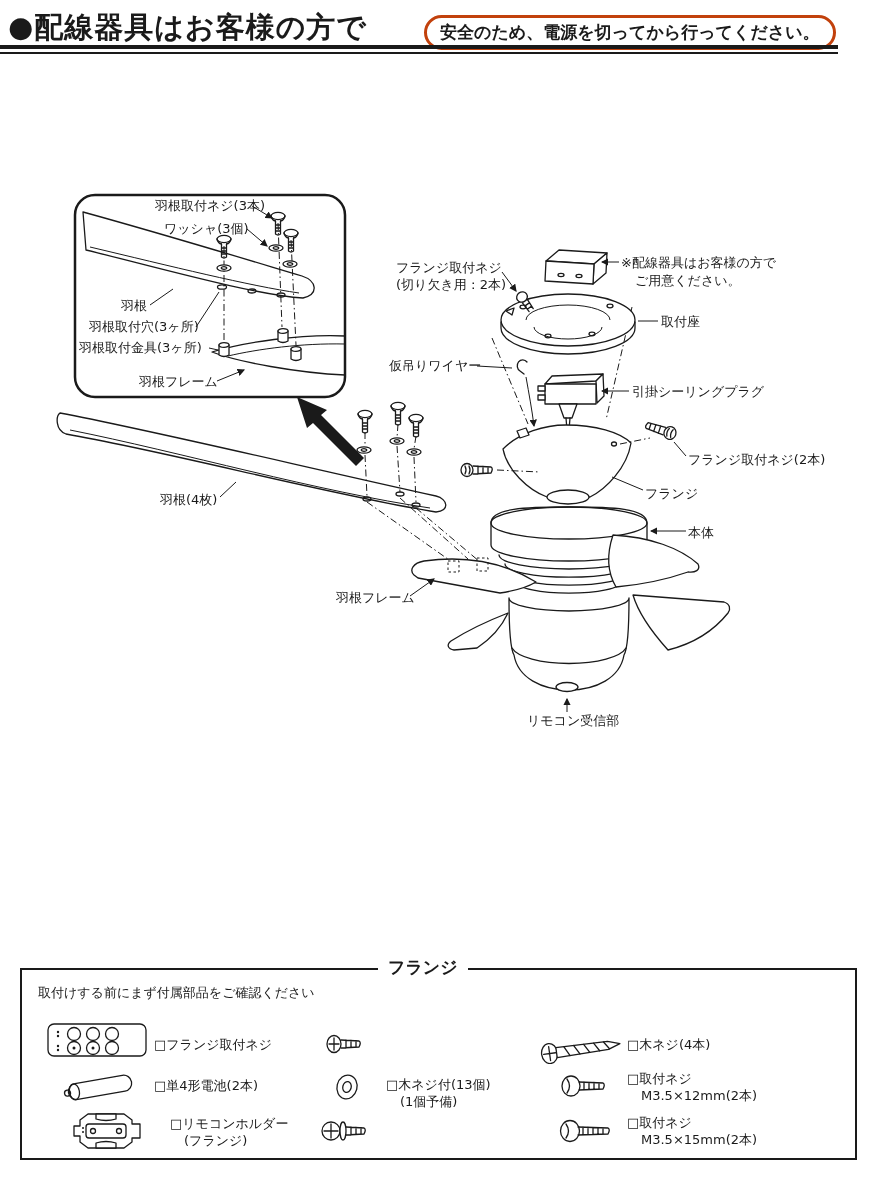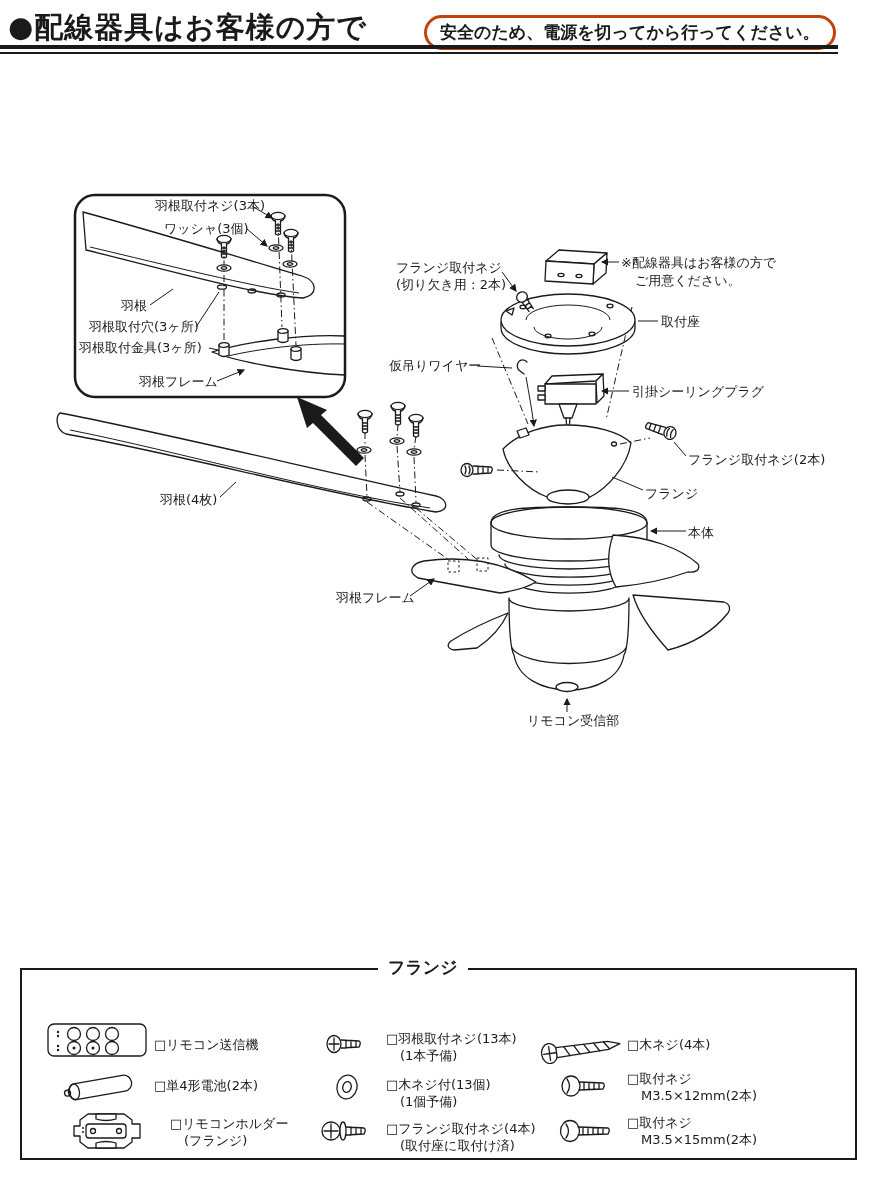"取付けする前にまず付属部品をご確認ください" div.abs { html: none -> <div>取付けする前にまず付属部品をご確認ください</div> }
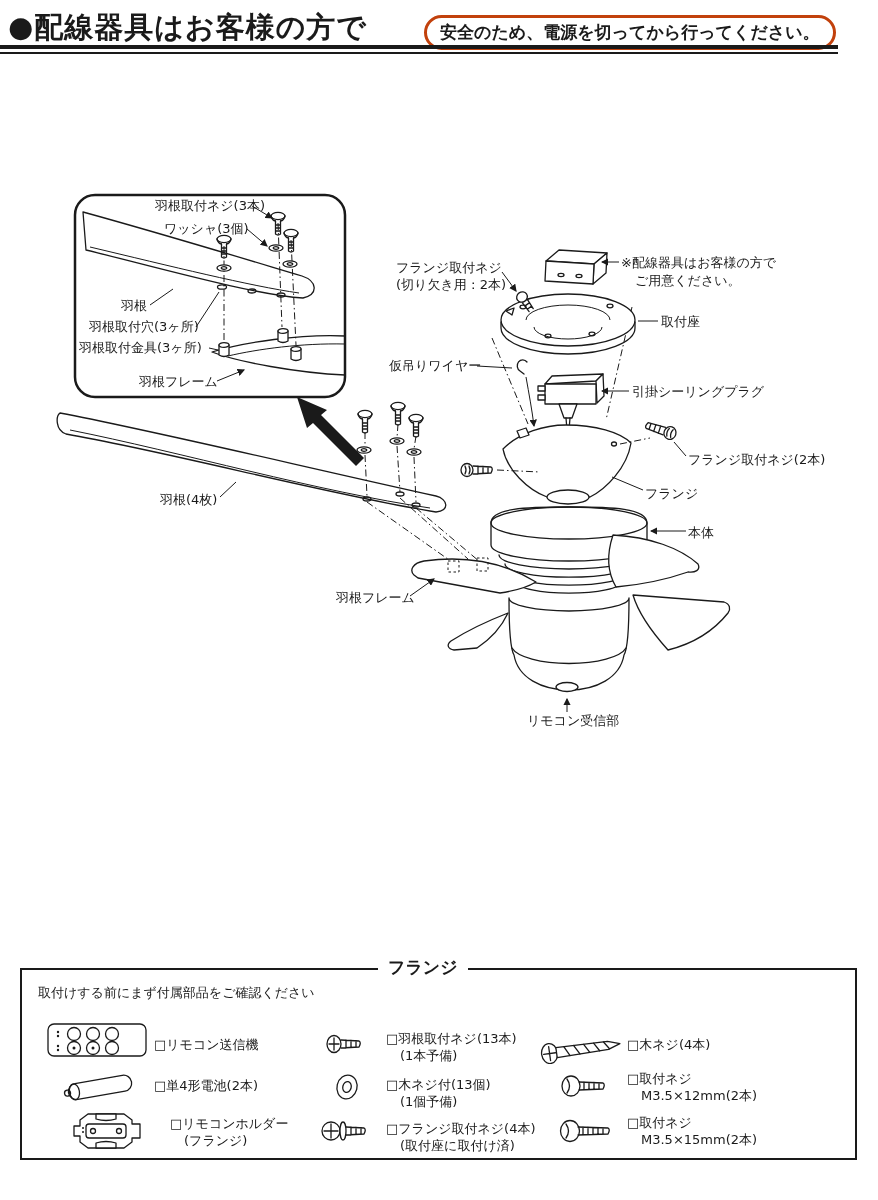"□リモコン送信機" div { text: リモコン送信機 -> フランジ取付ネジ }
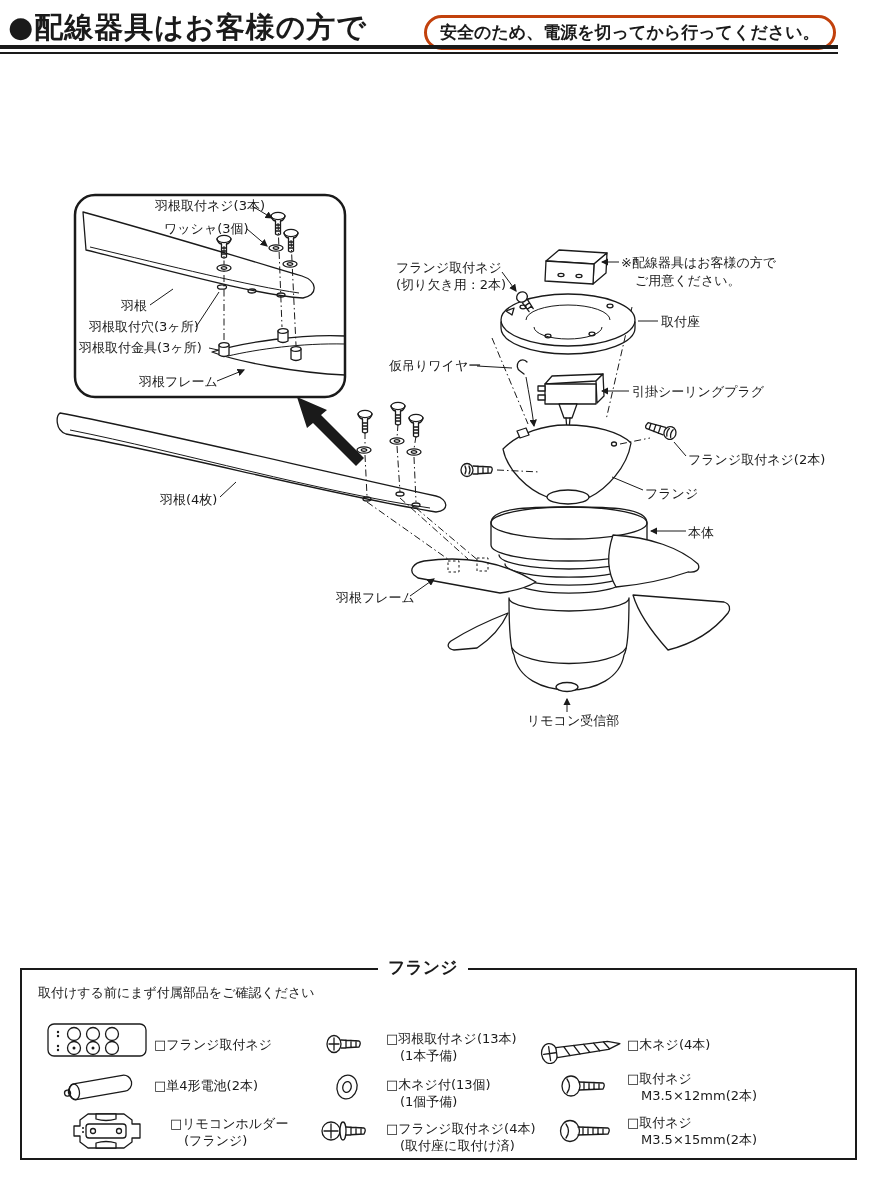"□羽根取付ネジ(13本)" div.abs { html: <div> <div>□羽根取付ネジ(13本)</div> <div>(1本予備)</div> </div> -> none }
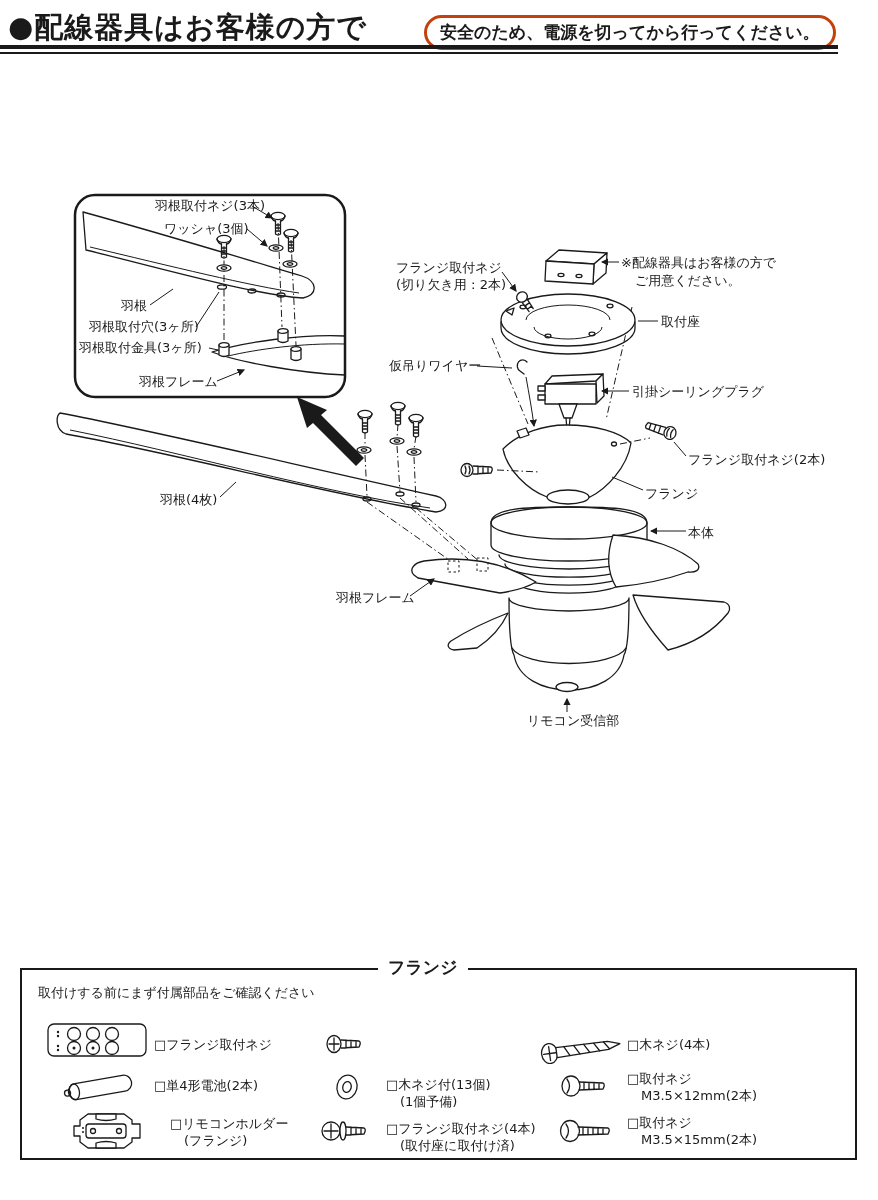"□フランジ取付ネジ(4本)" div.abs { html: <div> <div>□フランジ取付ネジ(4本)</div> <div>(取付座に取付け済)</div> </div> -> none }
